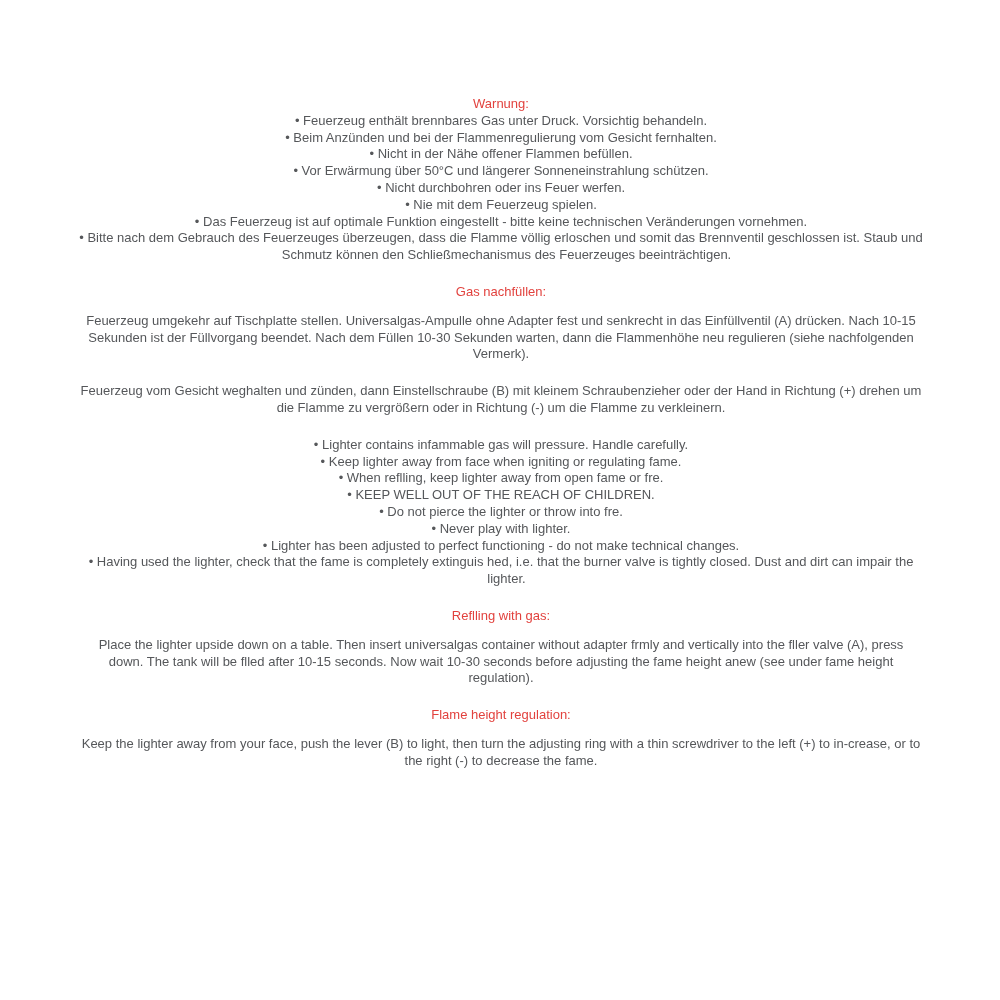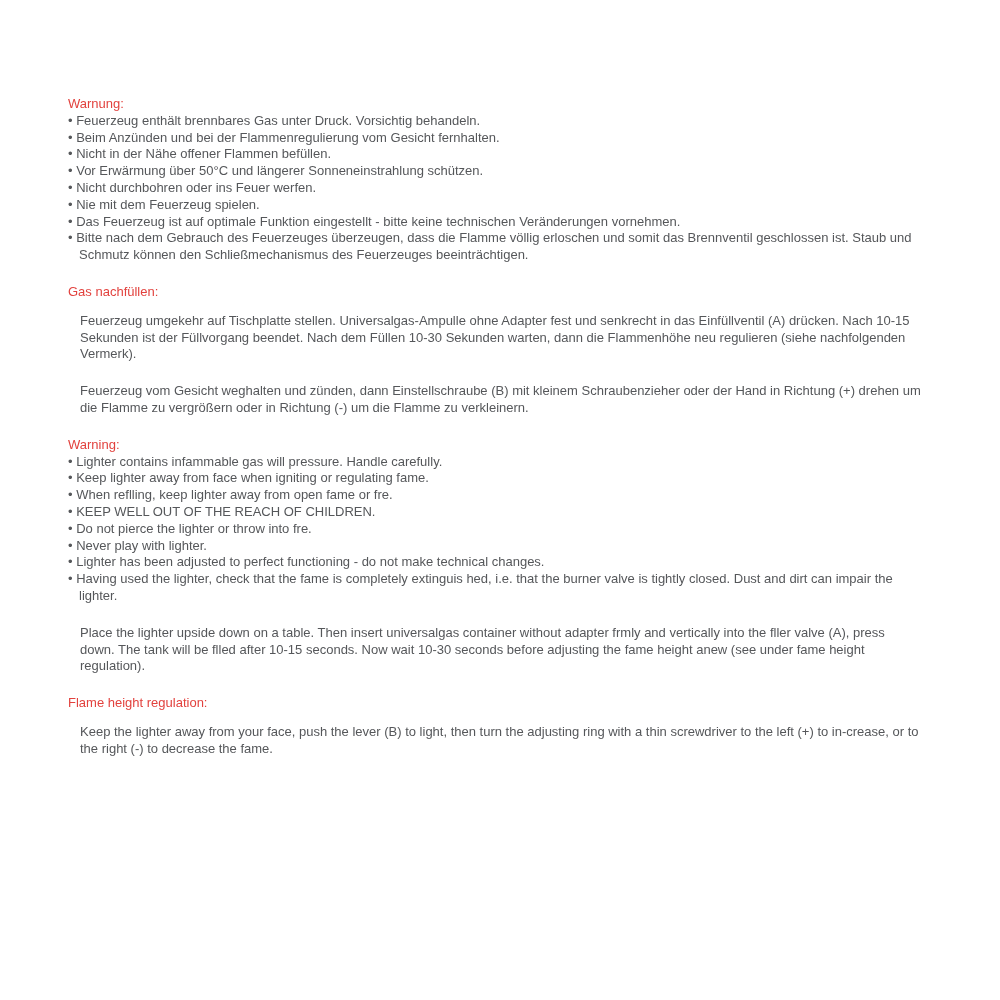"Warnung:" .content { text-align: none -> center }
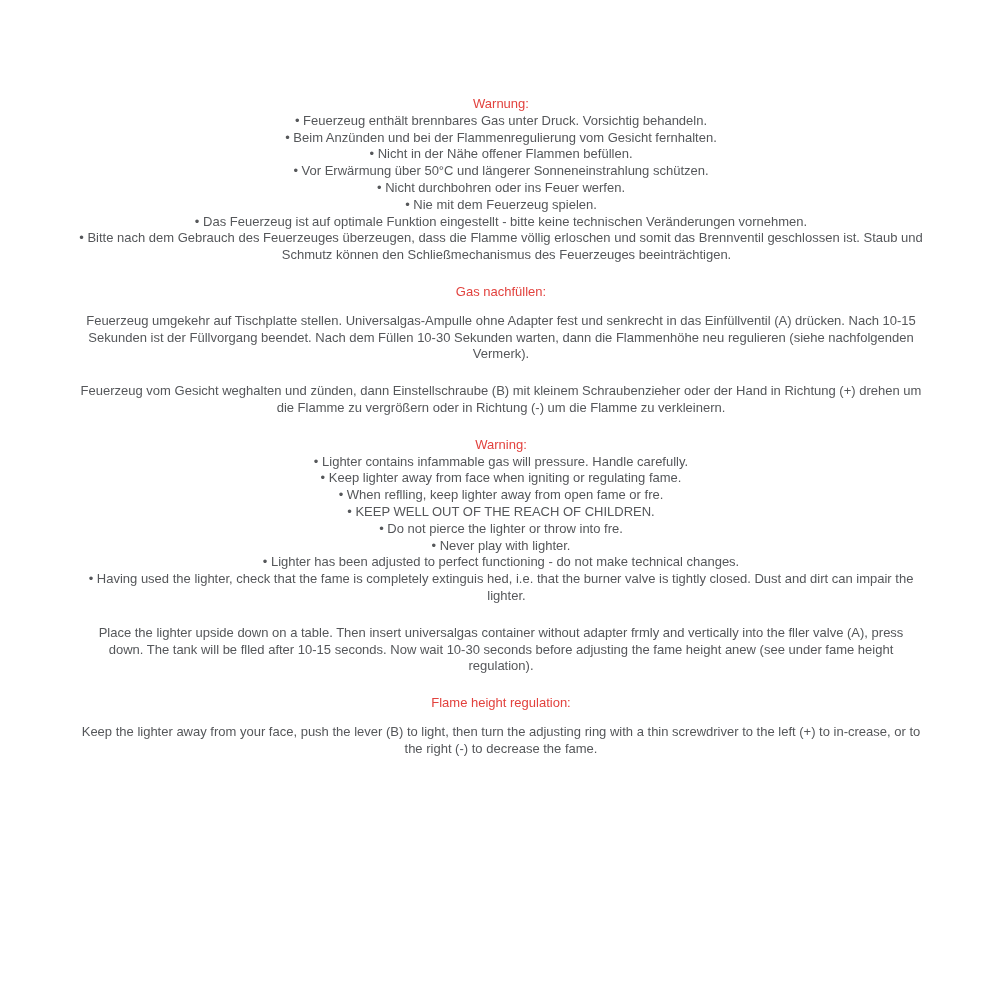"Warning:" div.section-heading { html: <div>Warning:</div> -> none }
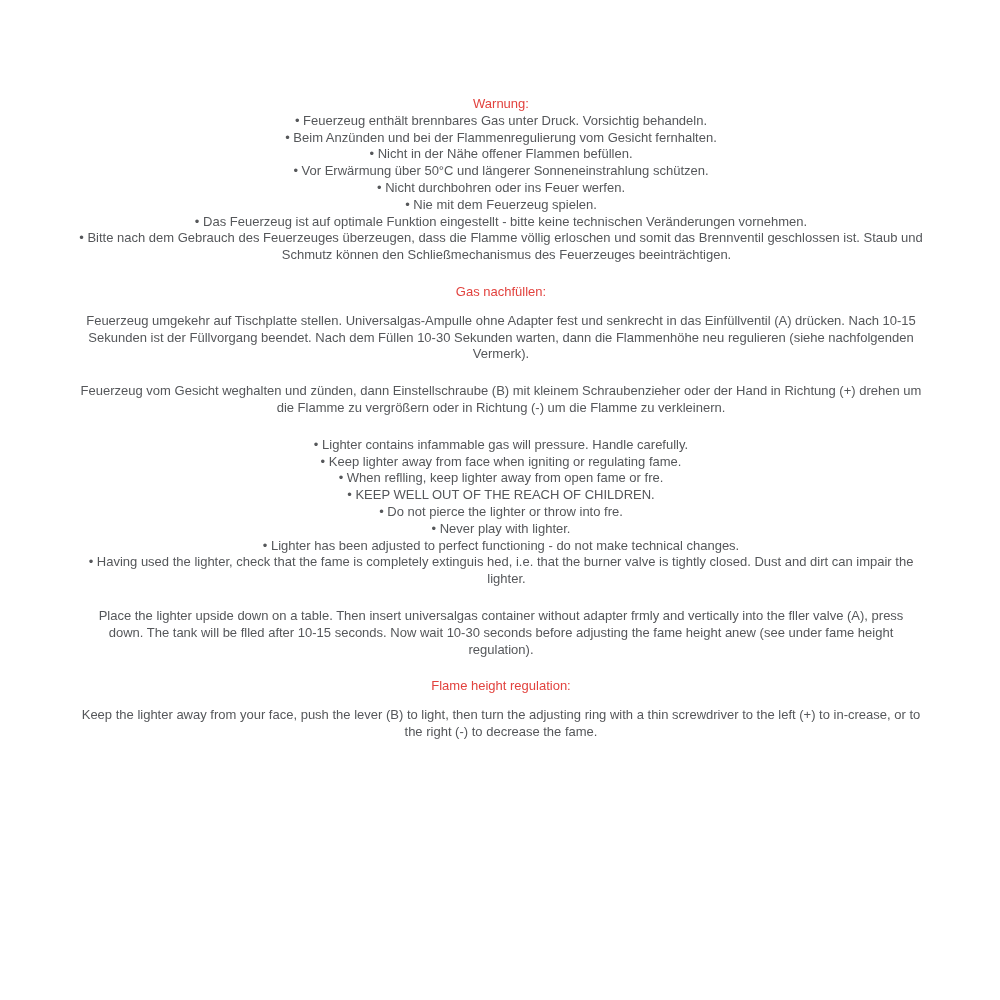"Reflling with gas:" div.section-heading { html: none -> <div>Reflling with gas:</div> }
